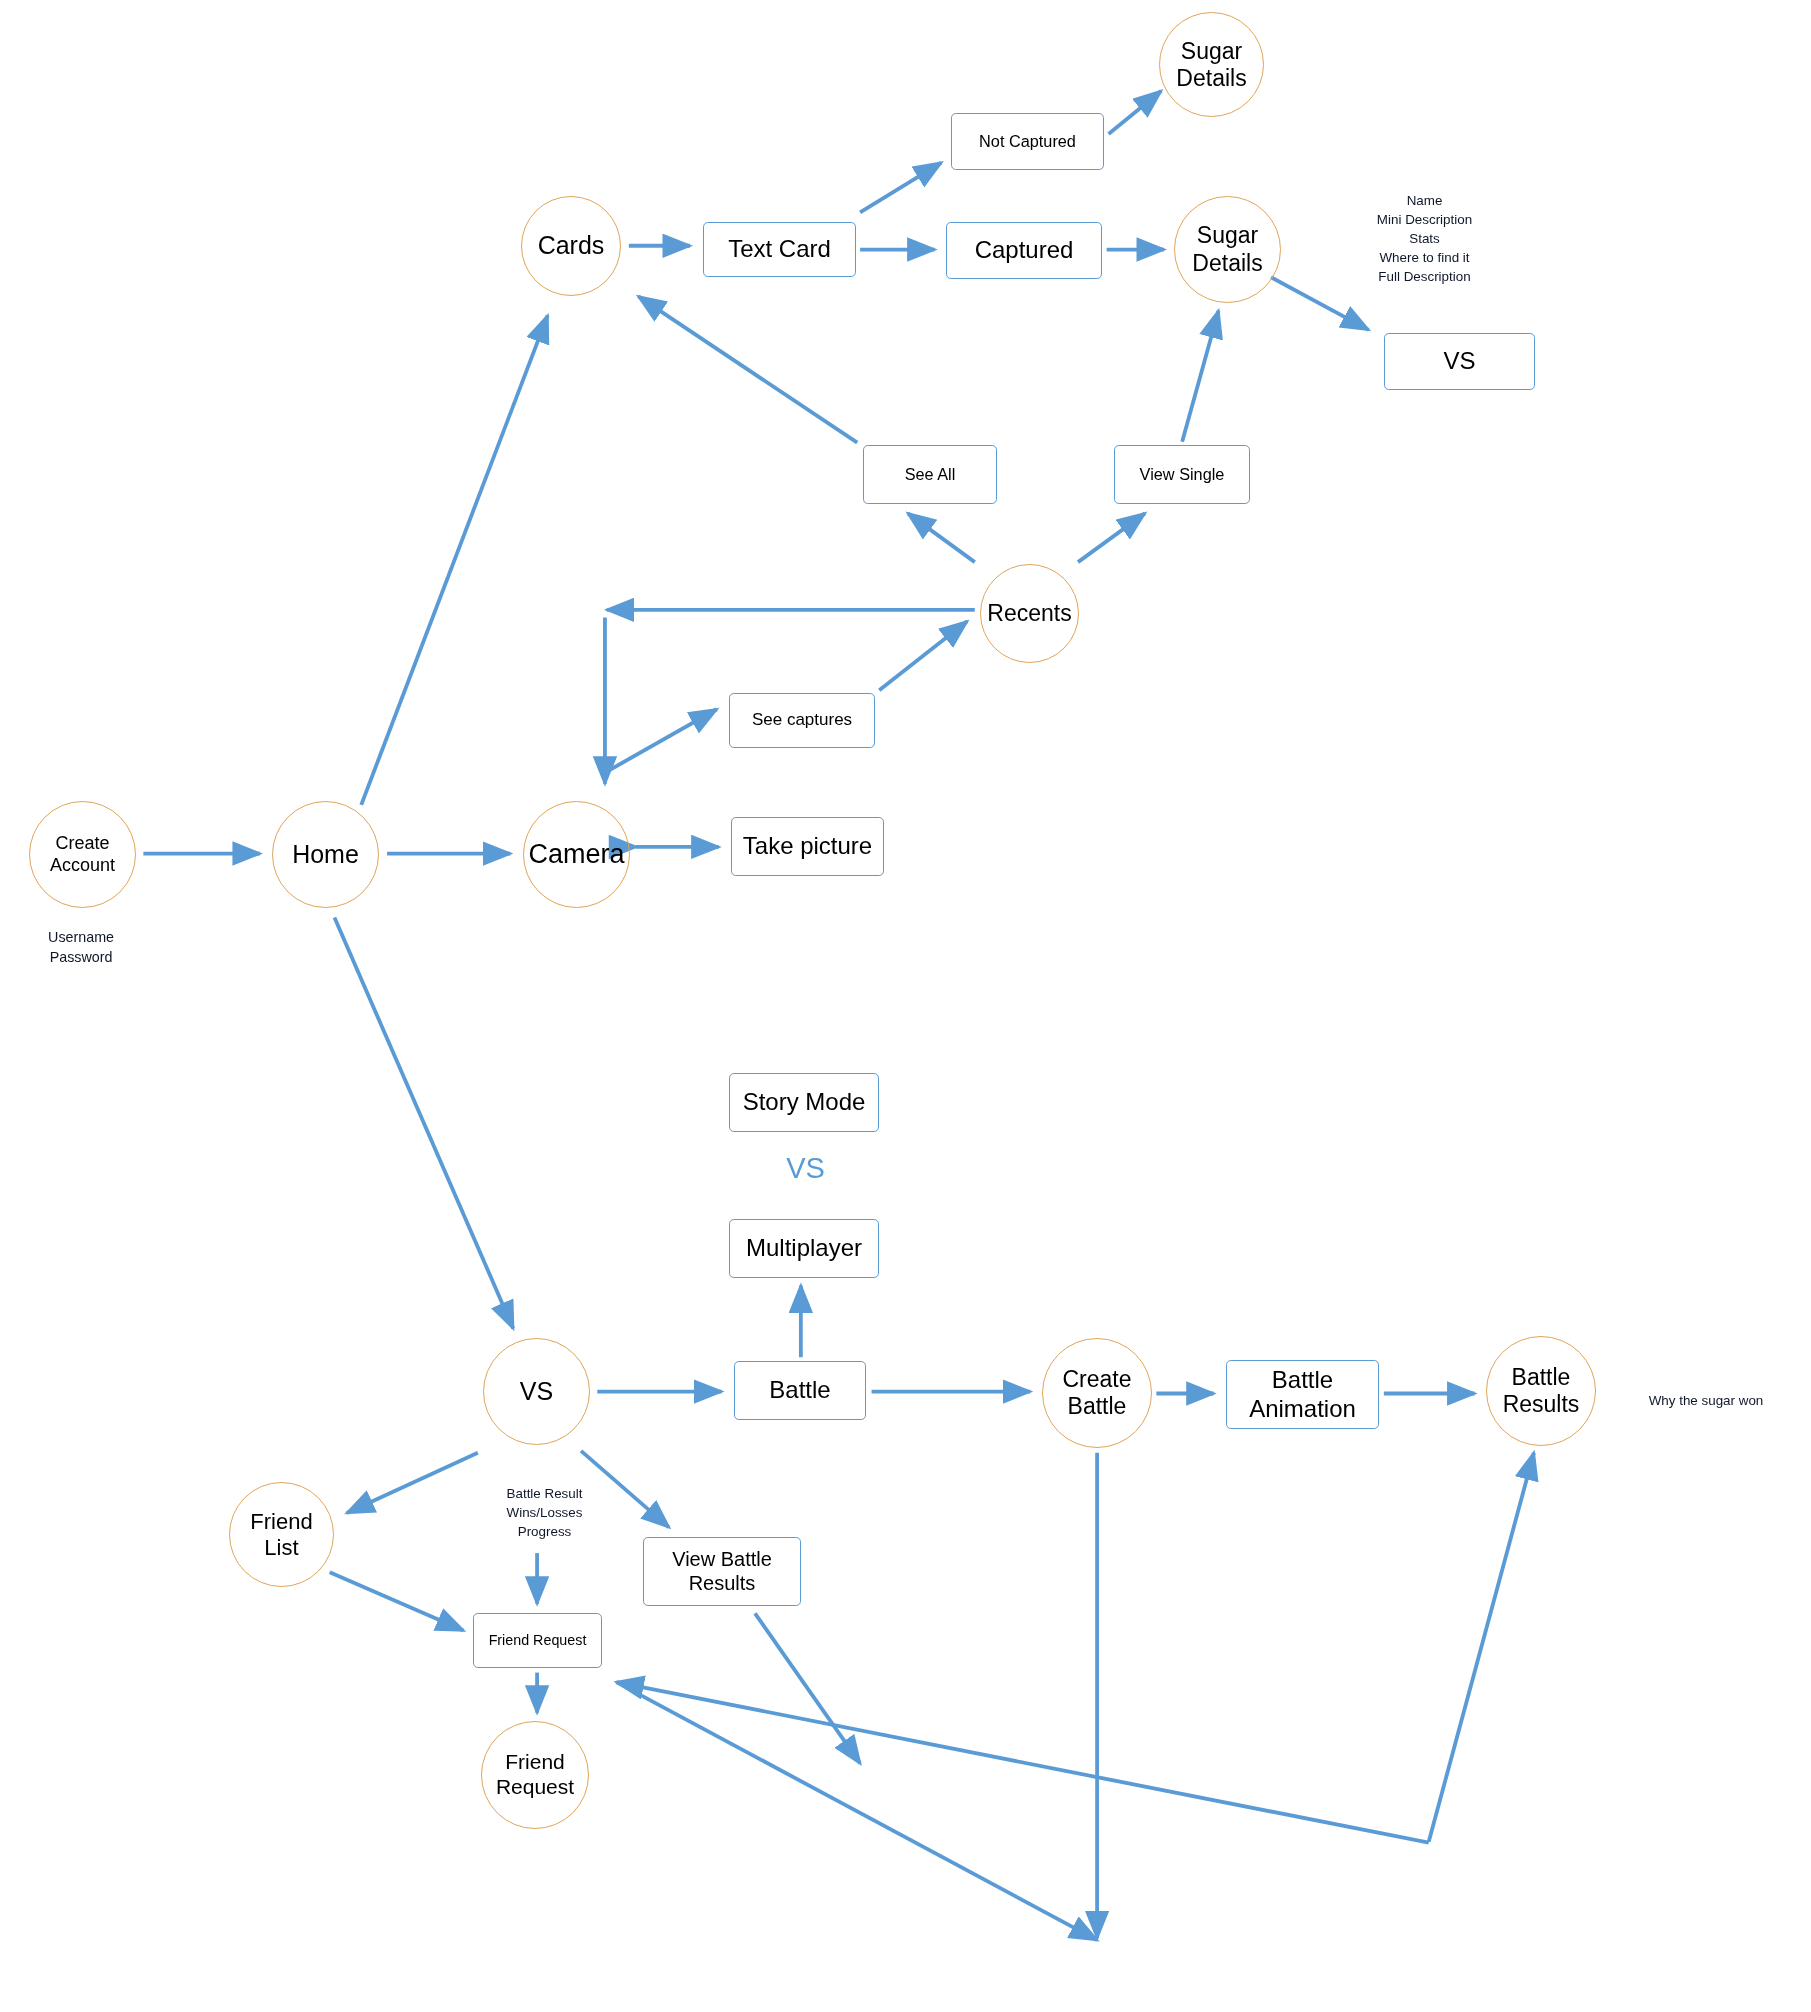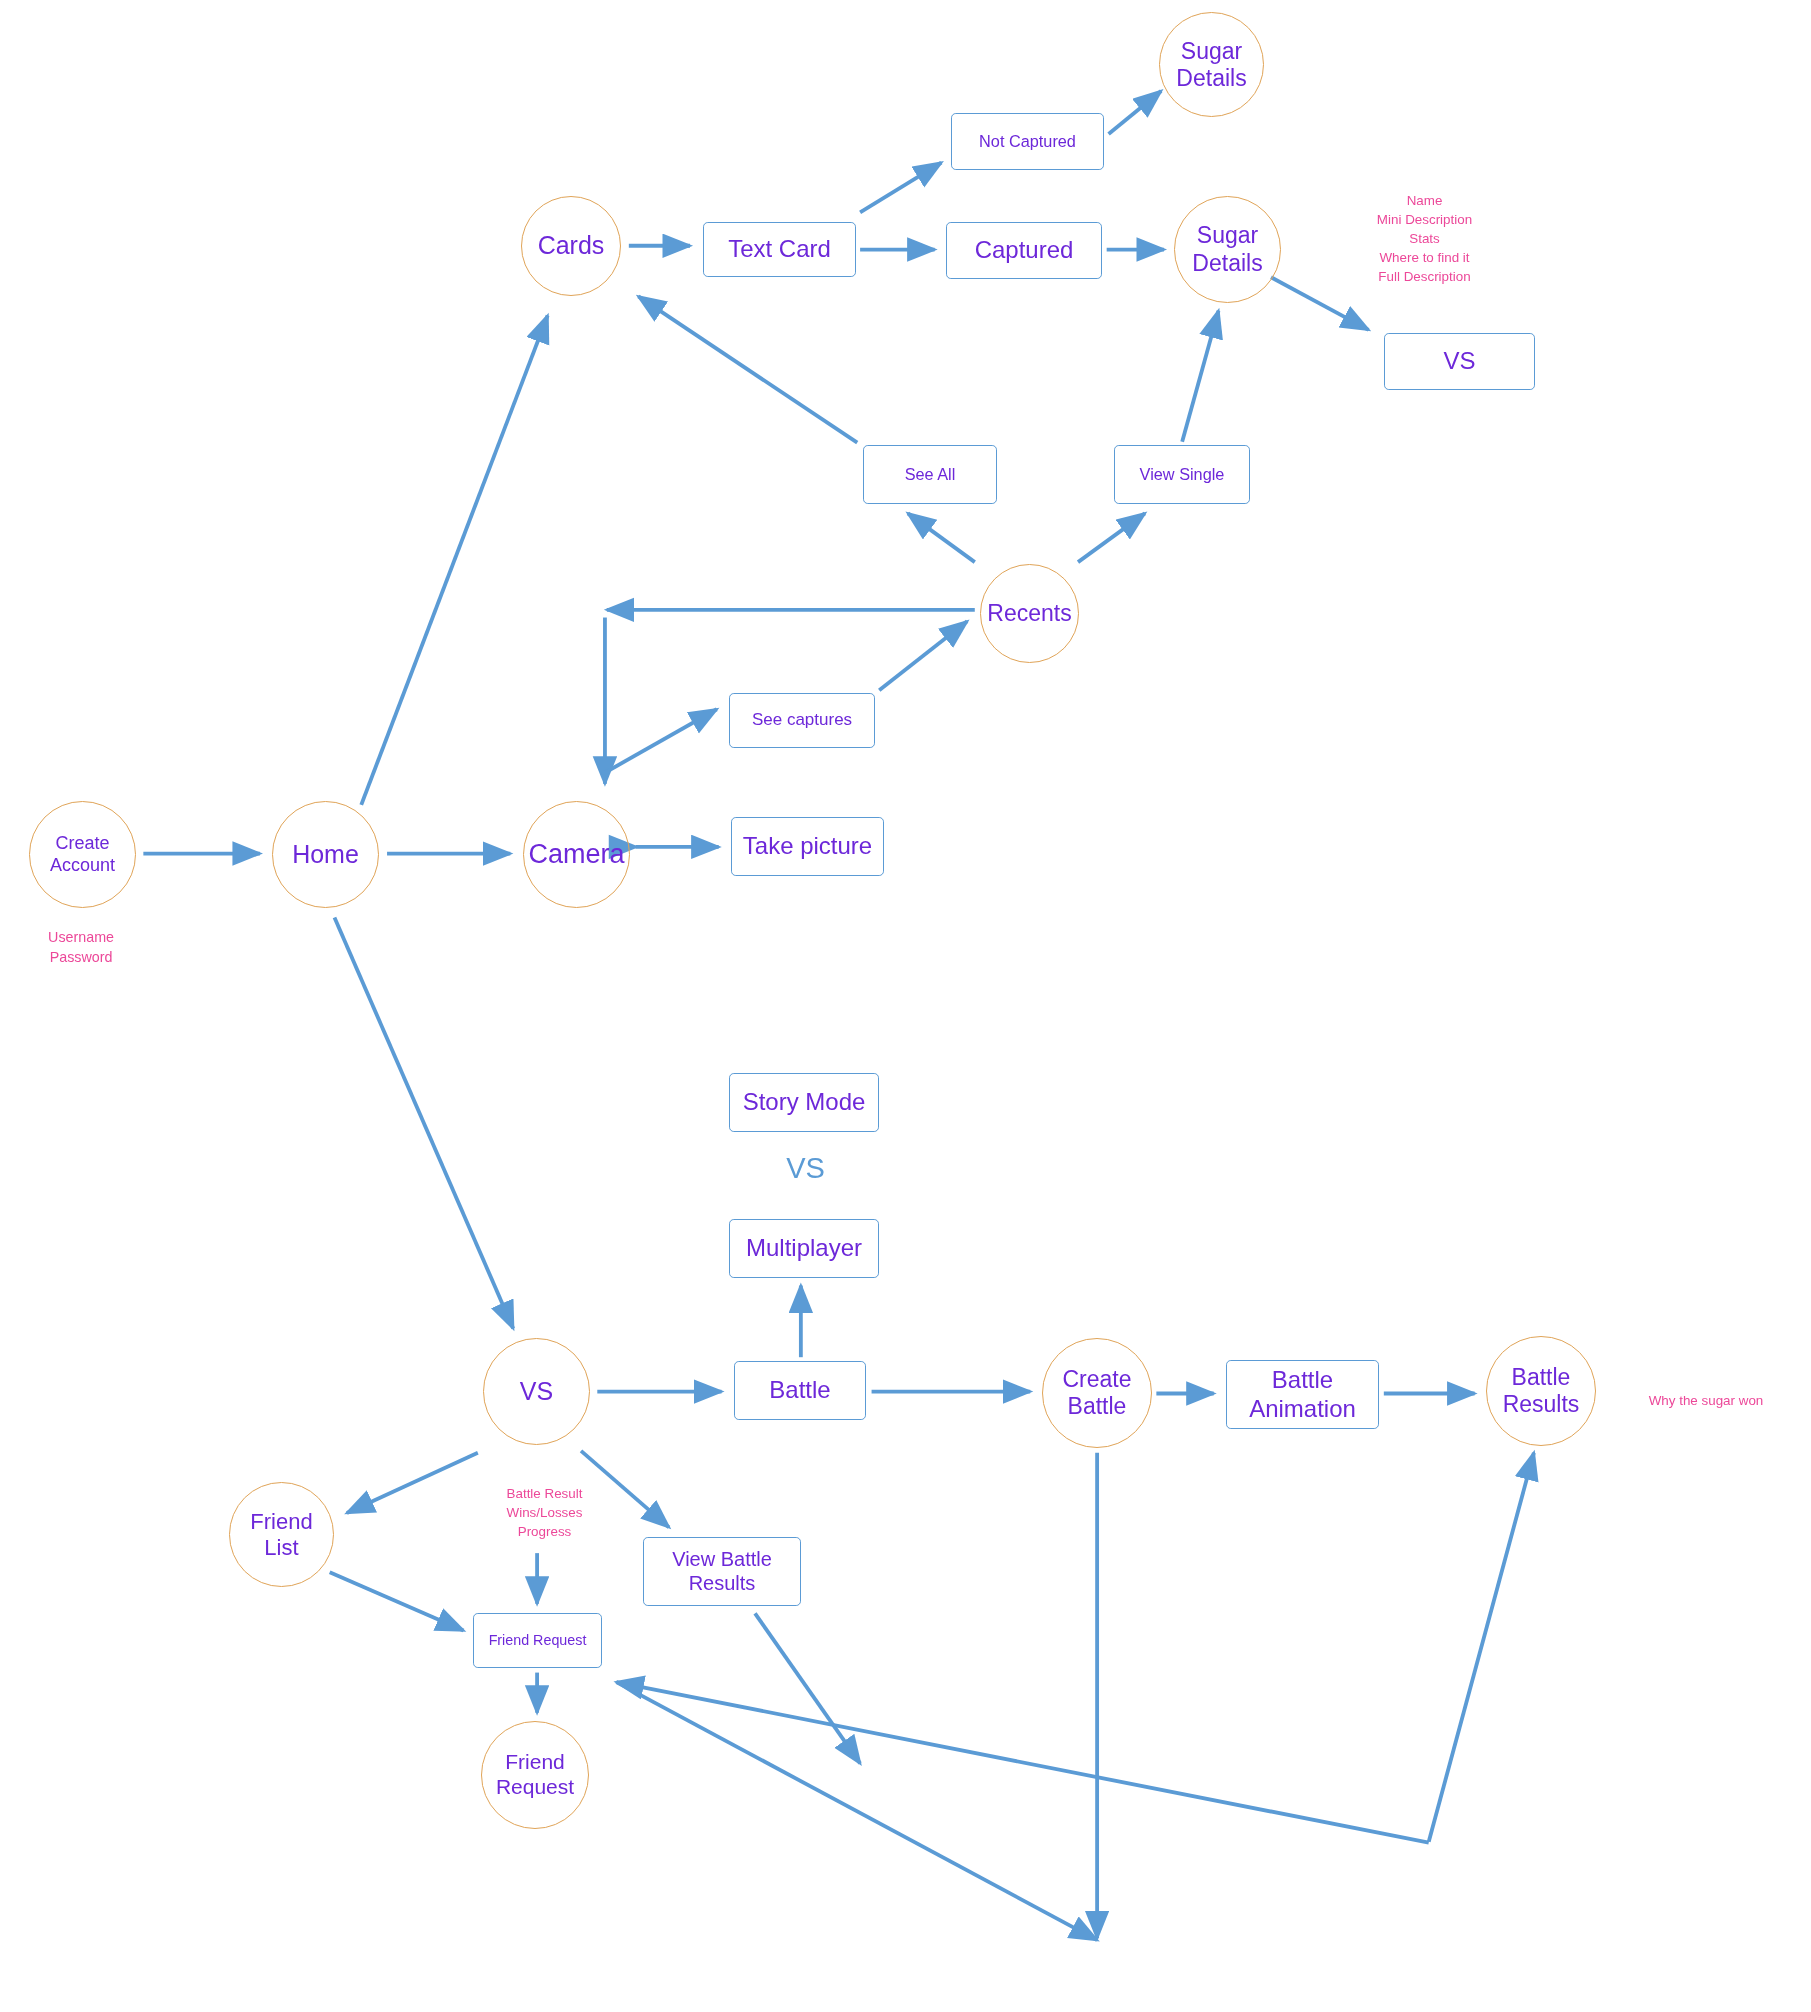"Sugar" .node { color: #6d28d9 -> #000000 }
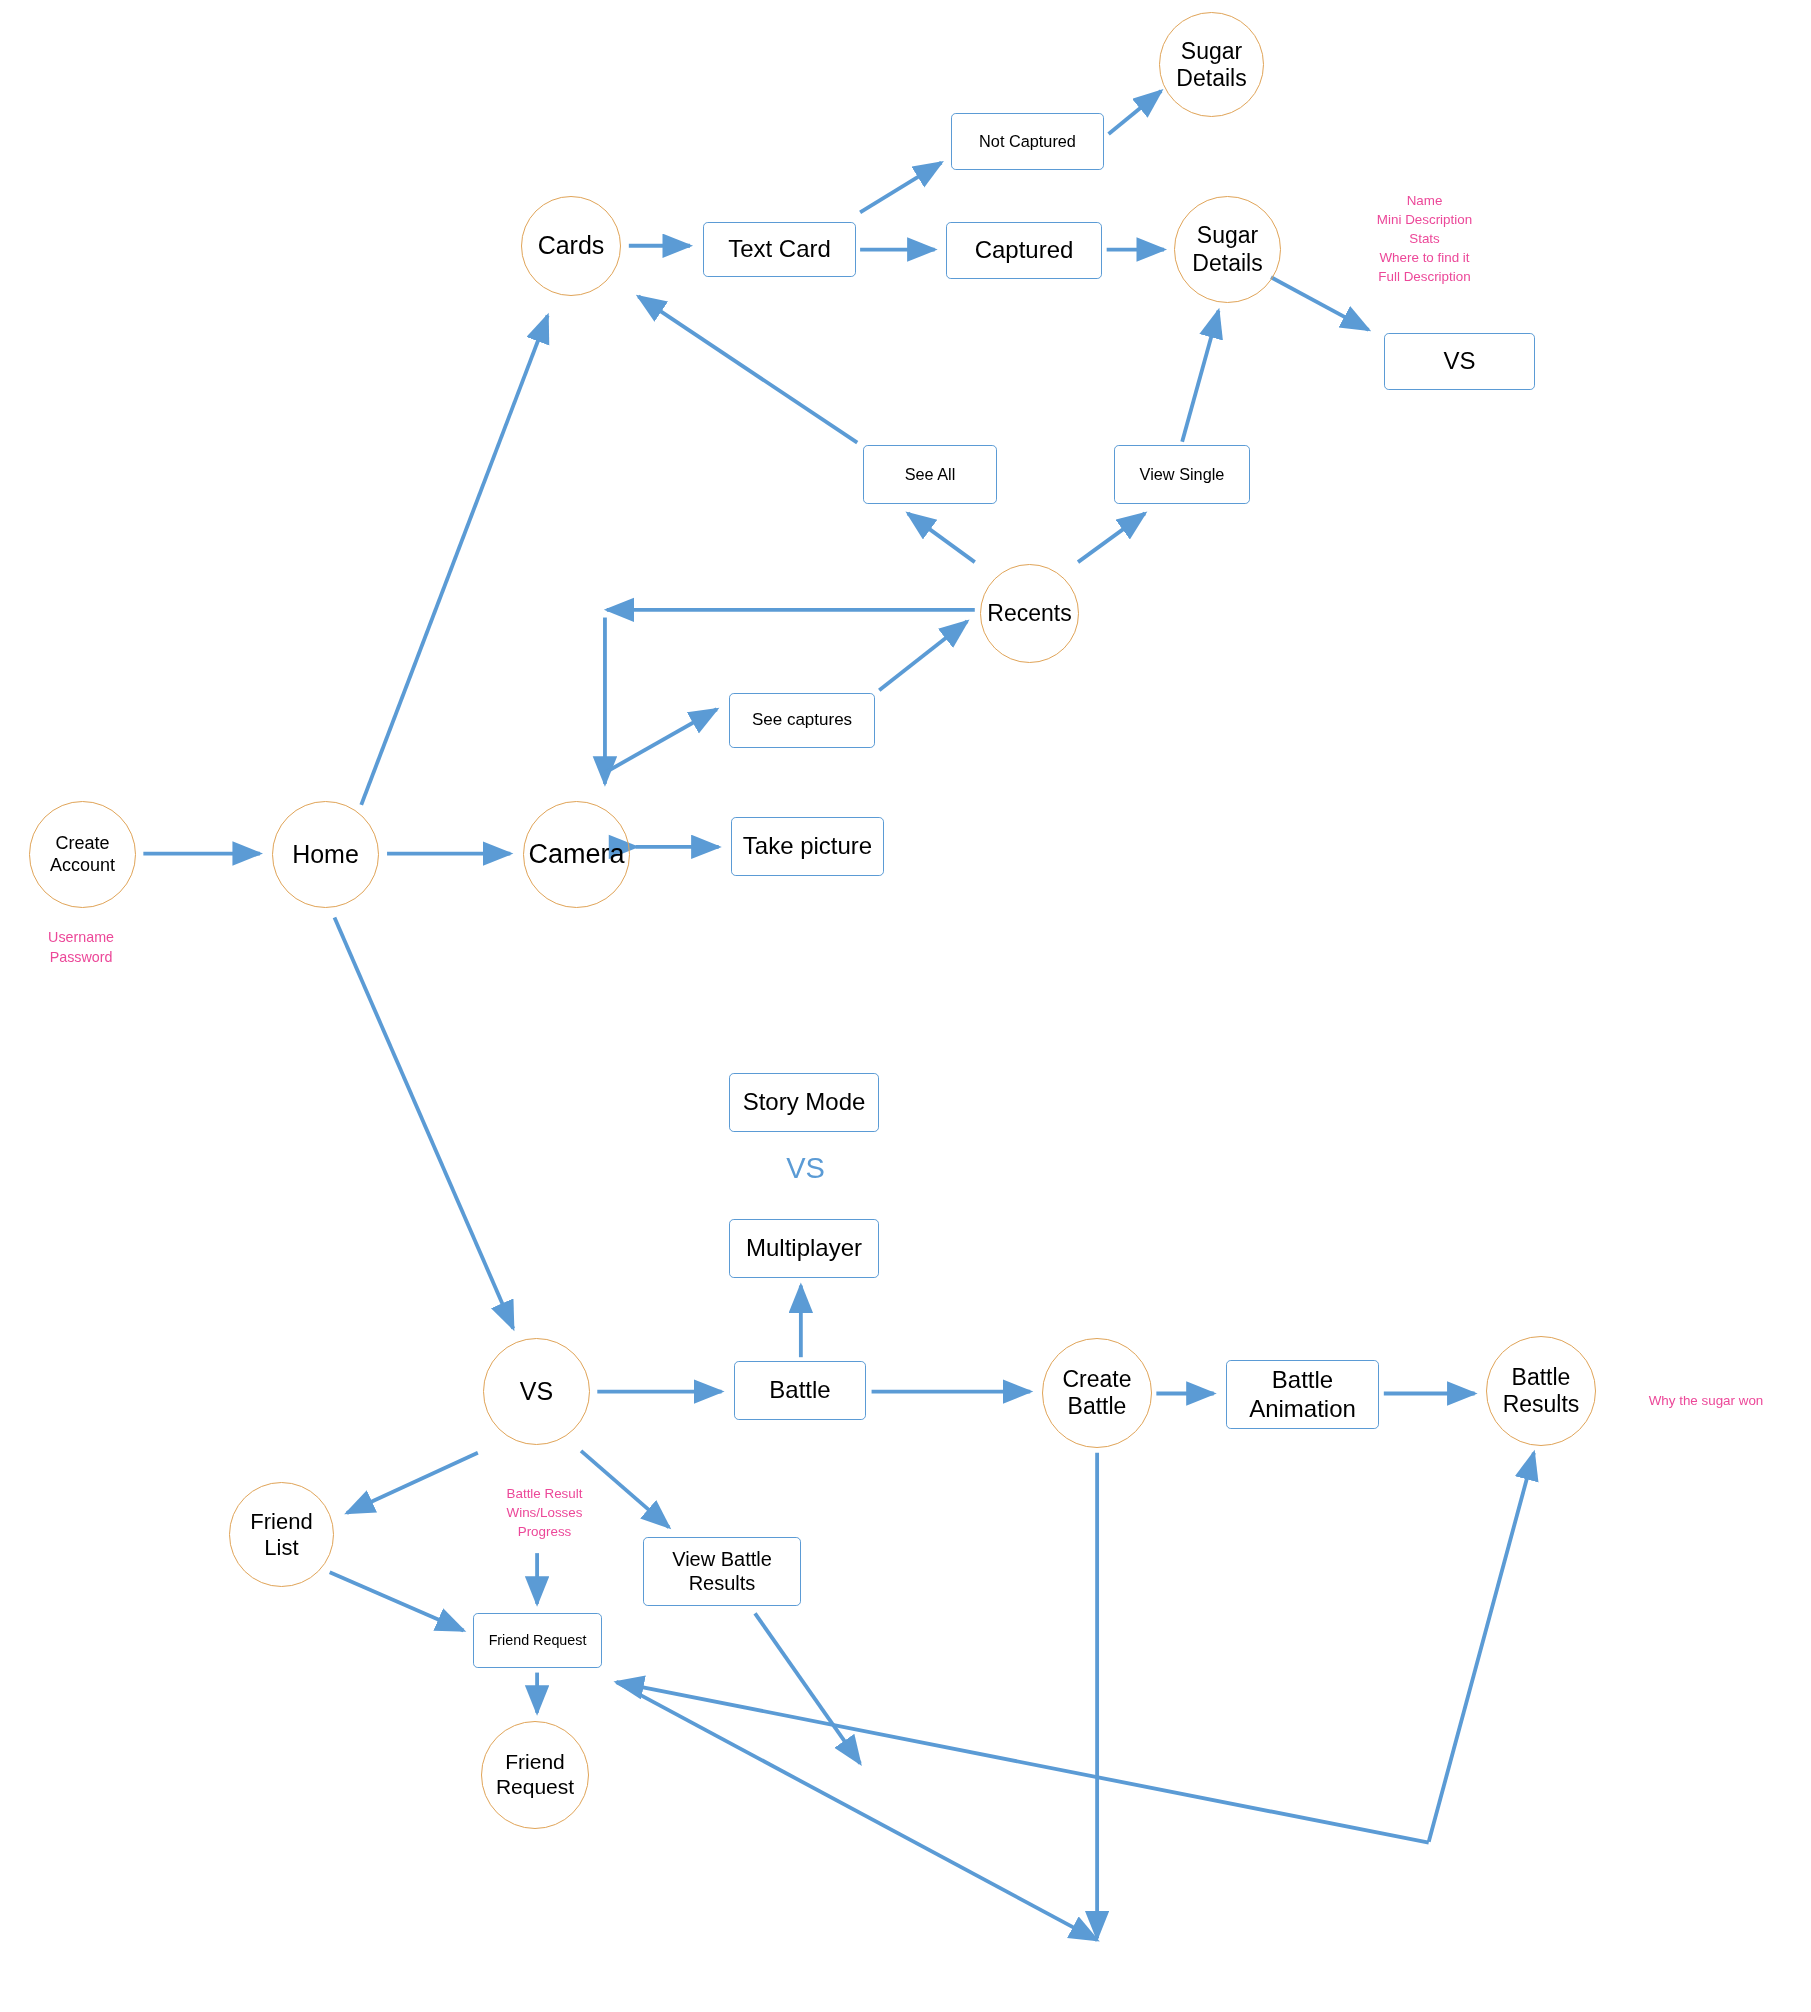"Name" .note { color: #ec4899 -> #0f172a }
